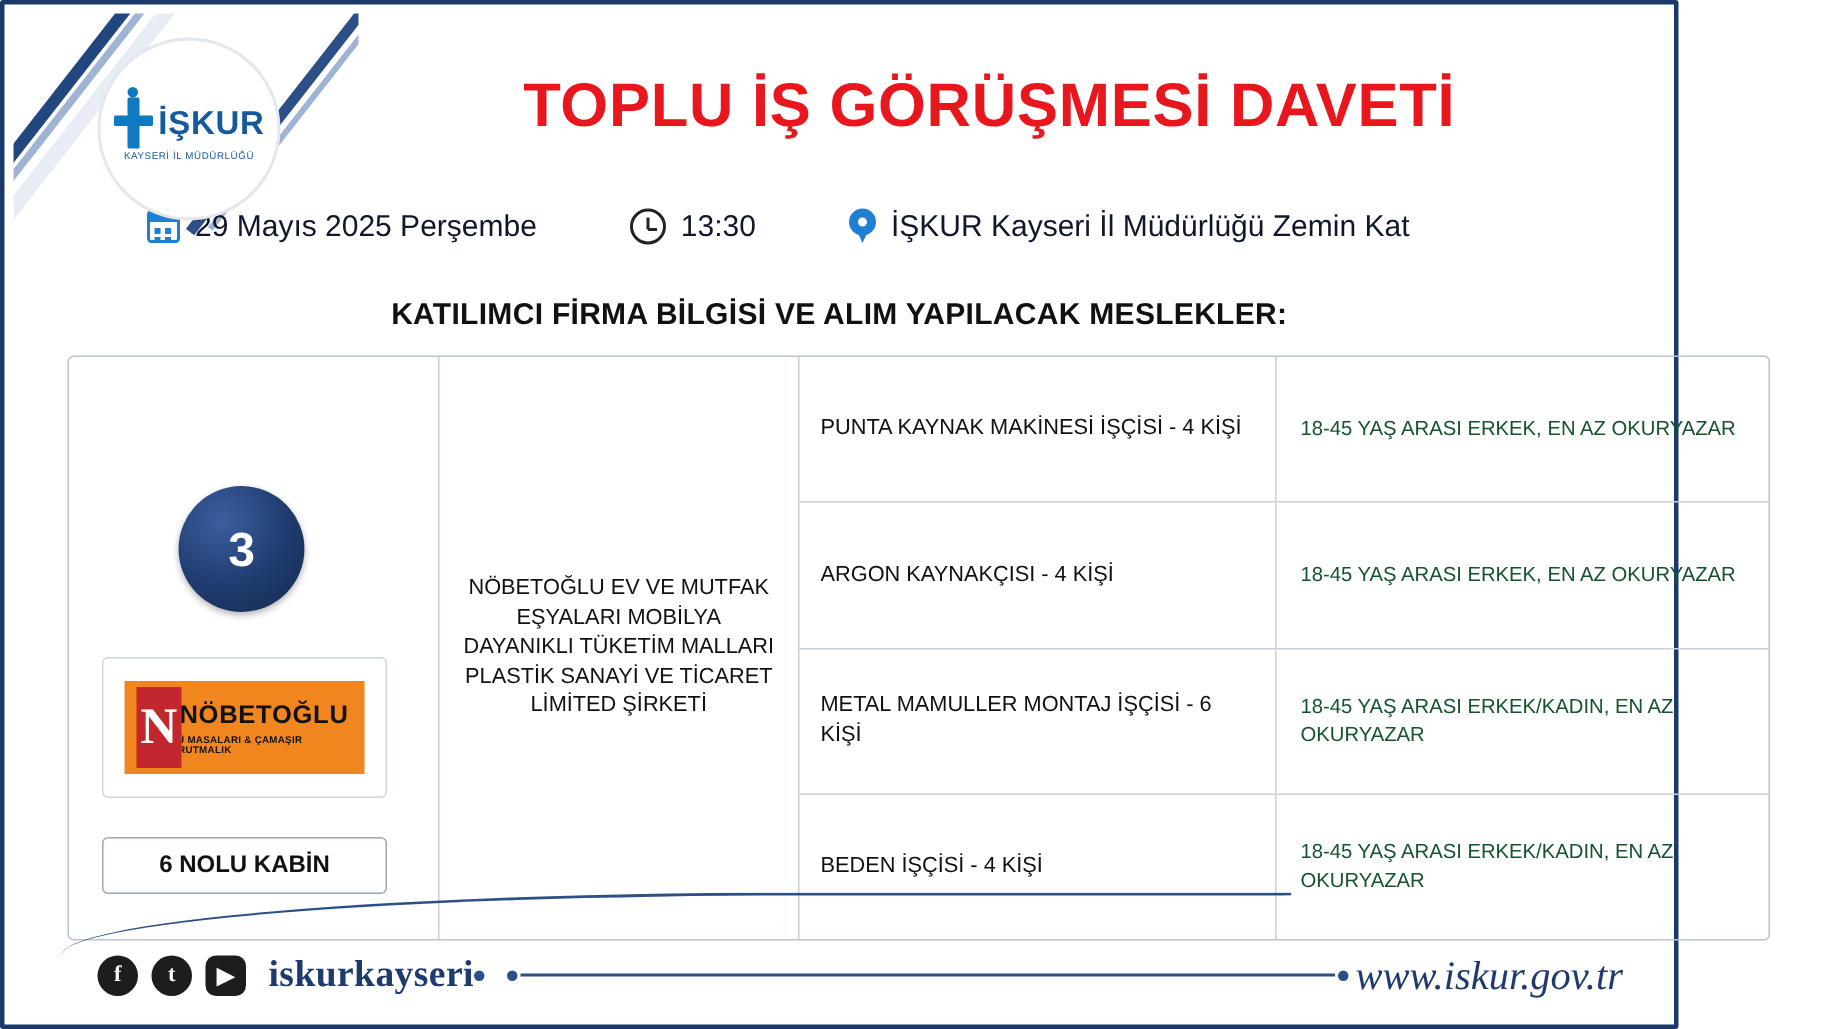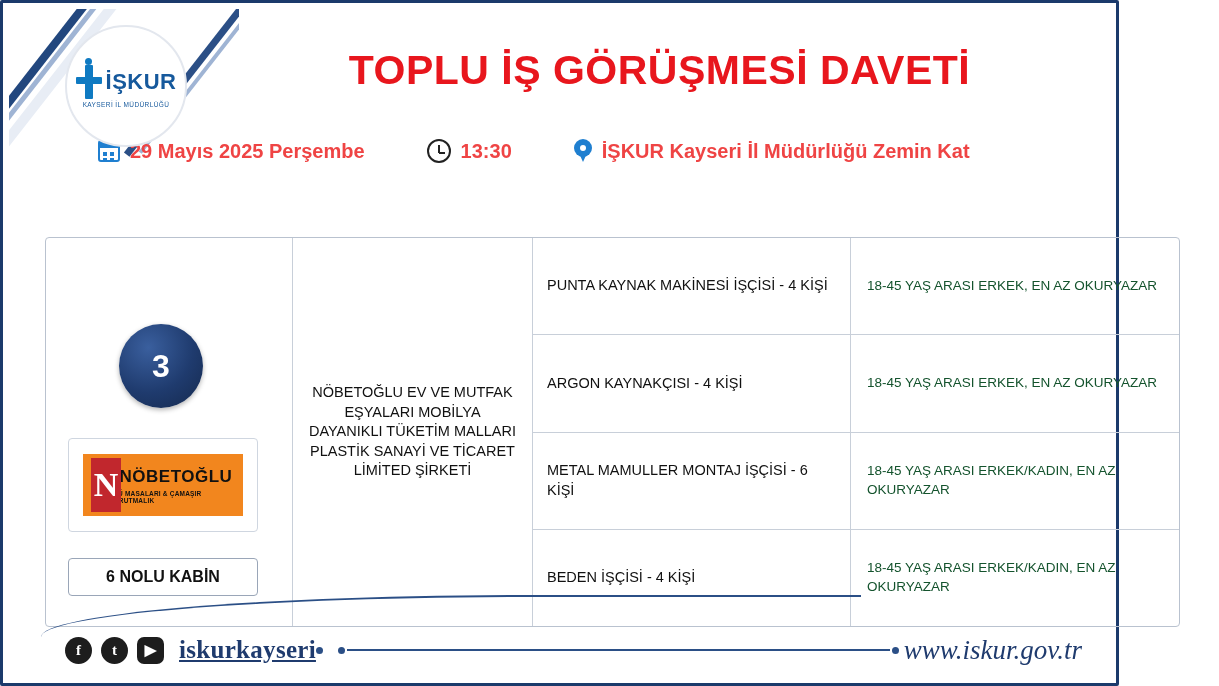"29 Mayıs 2025 Perşembe" .meta-row { color: #ef4444 -> #0f172a; font-weight: bold -> normal }
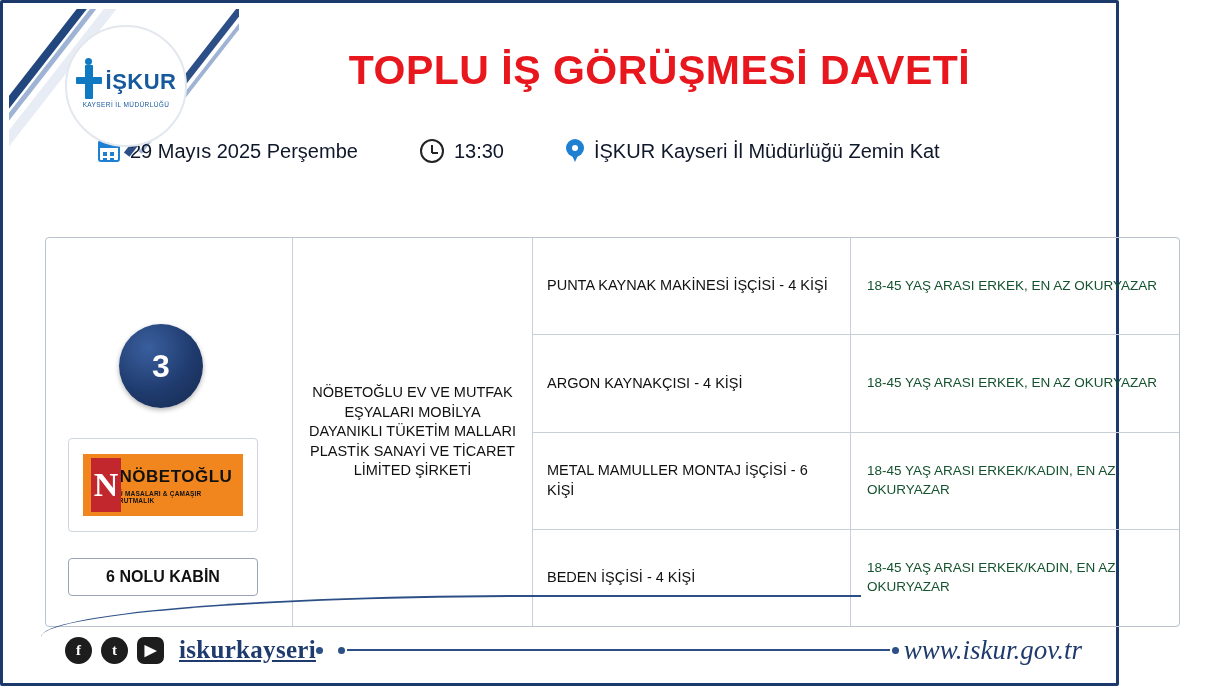"KATILIMCI FİRMA BİLGİSİ VE ALIM" div.section-heading { html: none -> <div>KATILIMCI FİRMA BİLGİSİ VE ALIM YAPILACAK MESLEKLER:</div> }
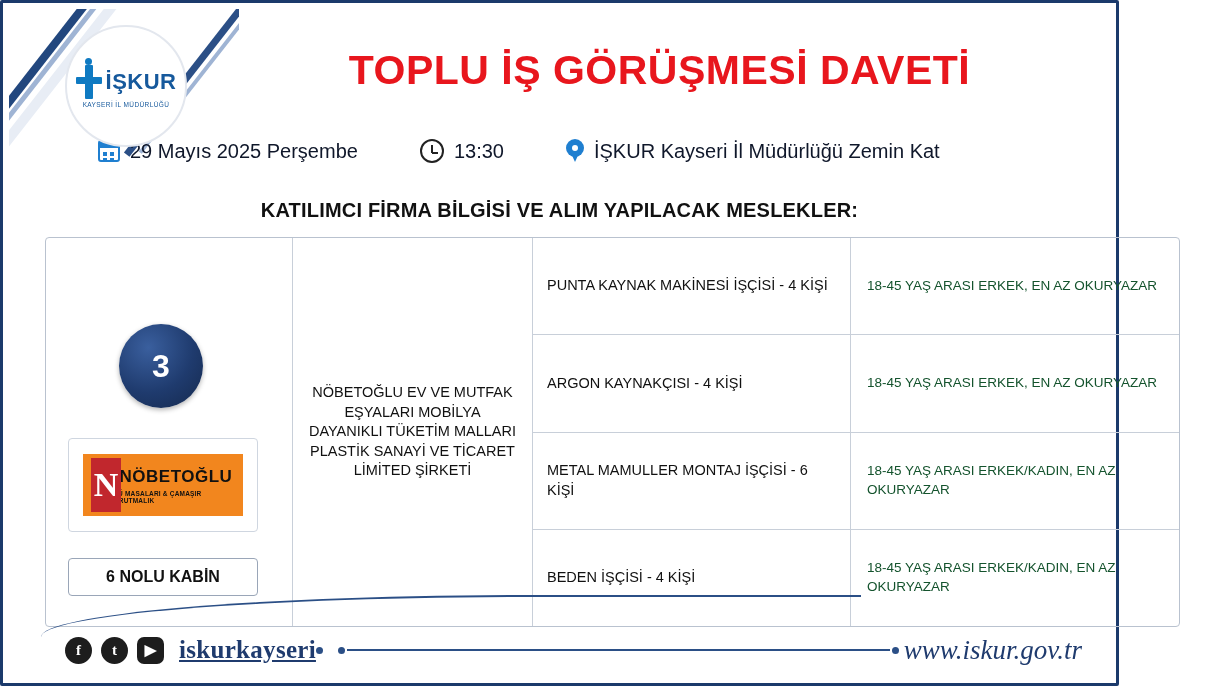"iskurkayseri" .handle { text-decoration: underline -> none }
